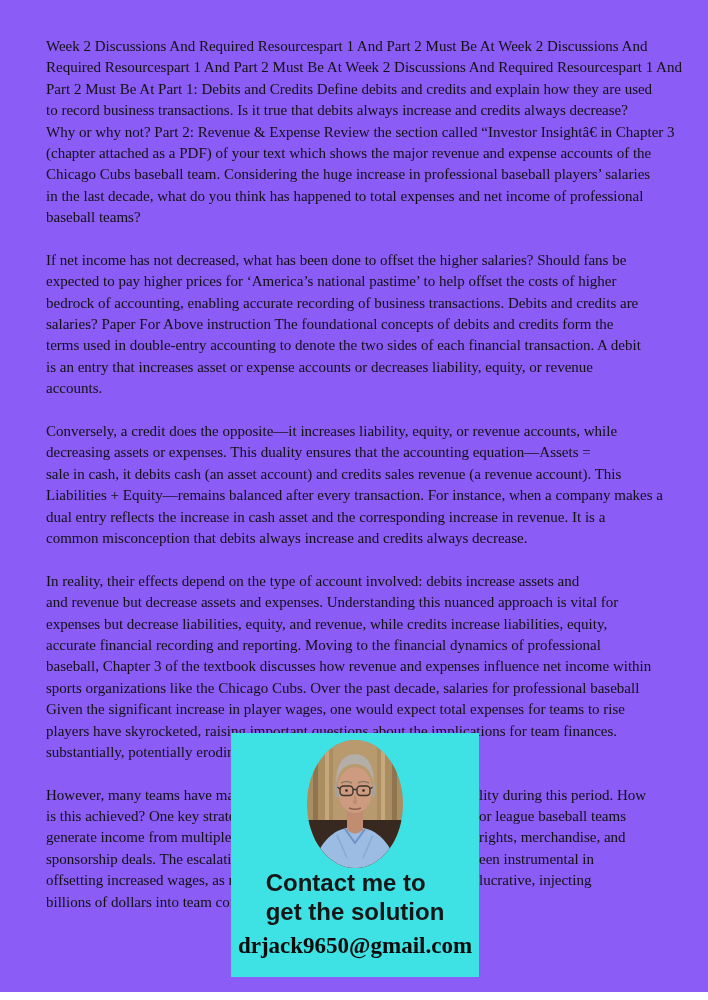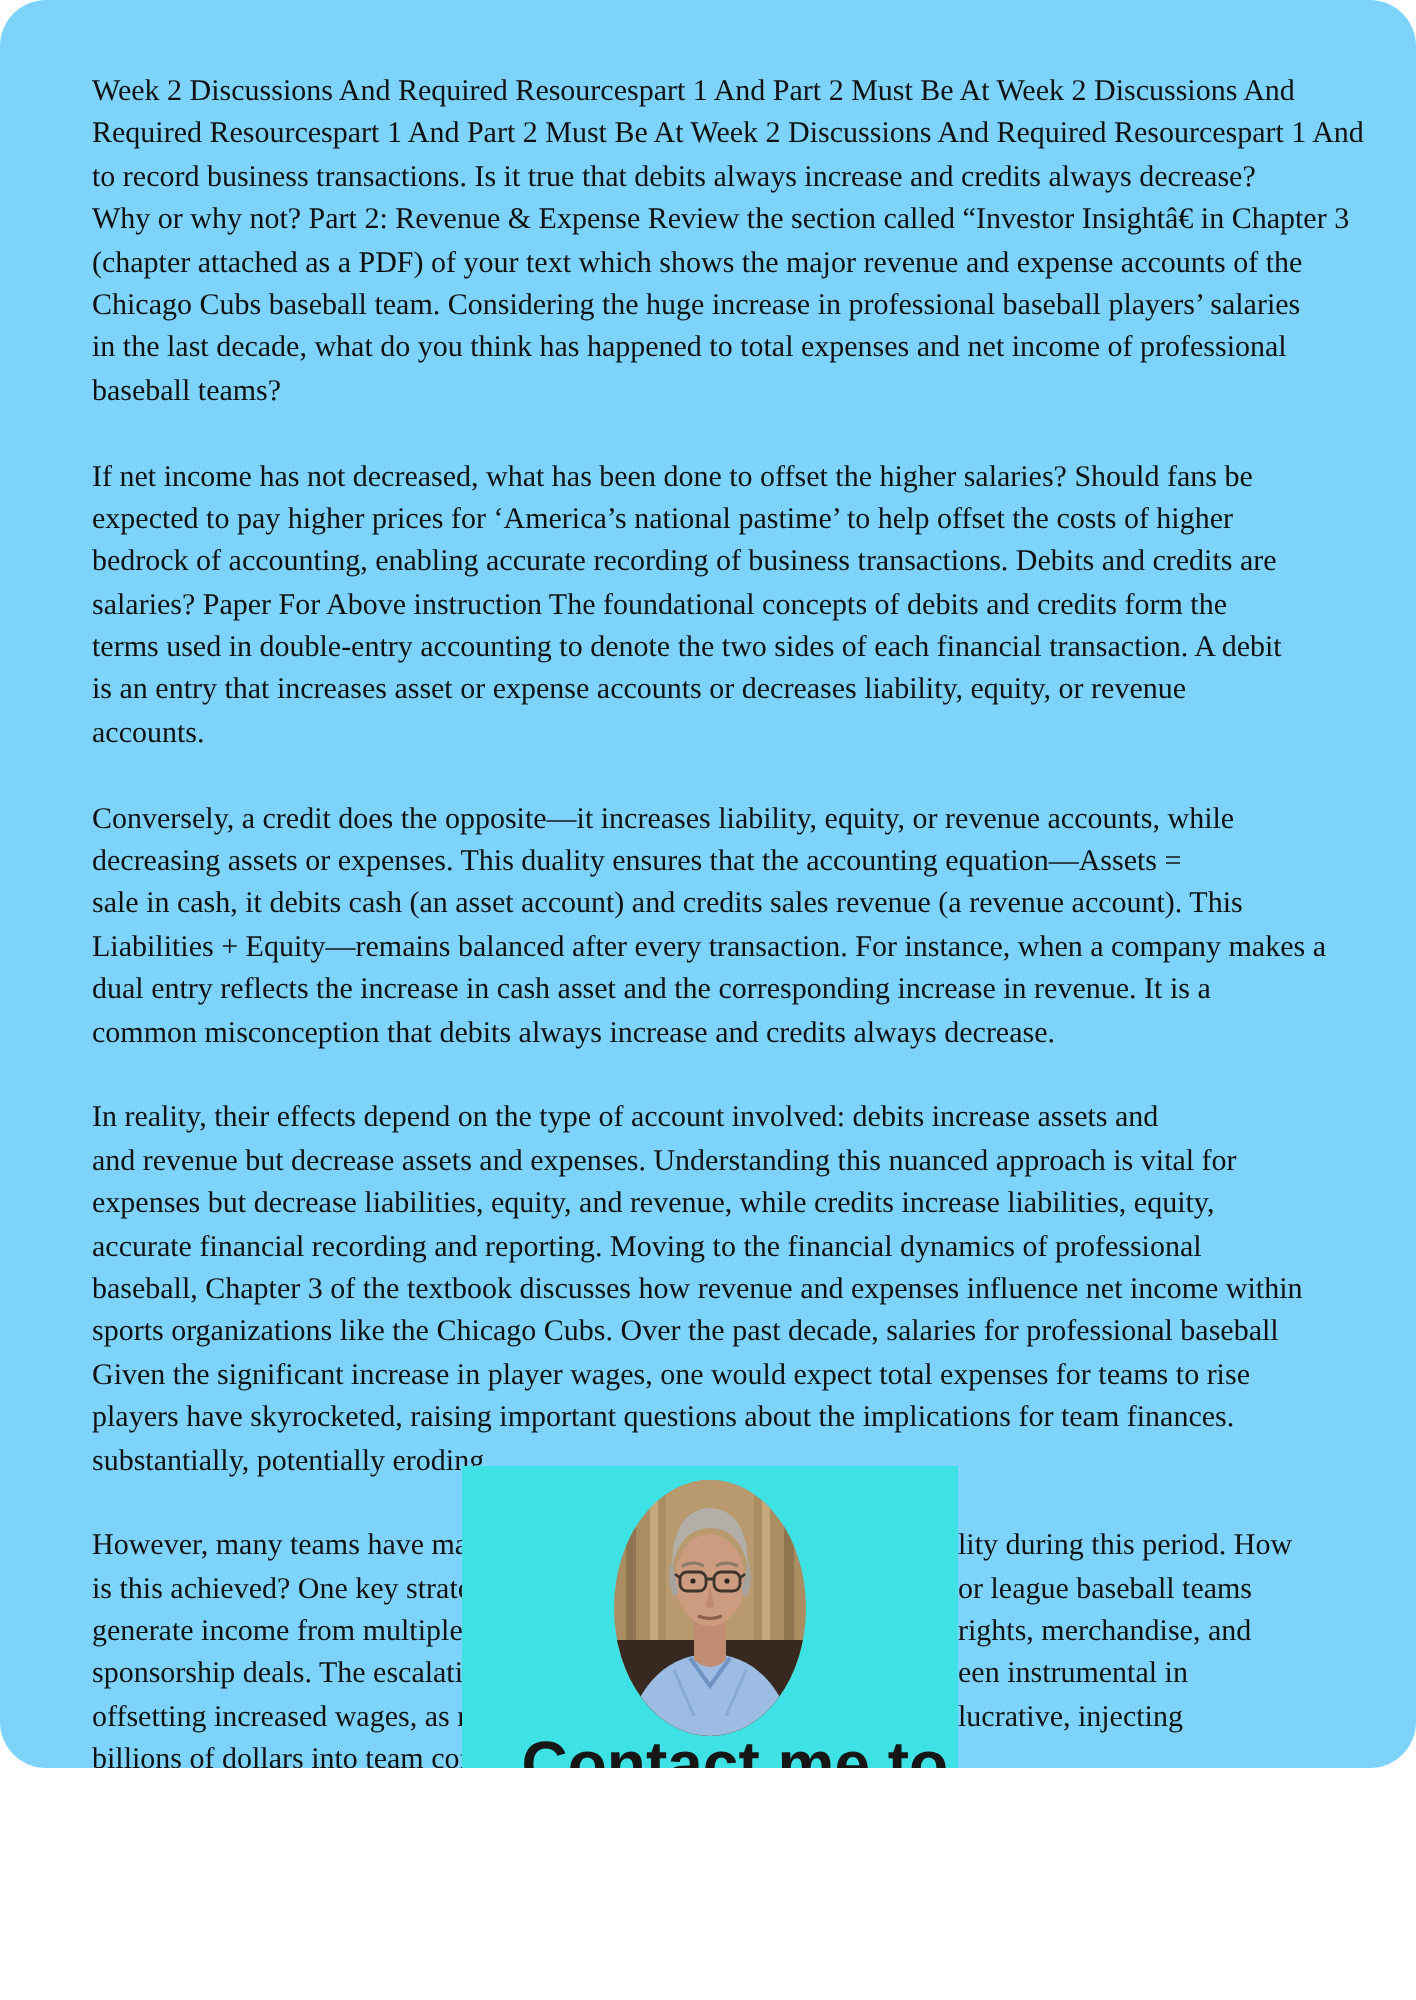"Week 2 Discussions And Required" .page { background: #7dd3fc -> #8b5cf6; border-radius: 23px -> none; height: 884px -> 992px }
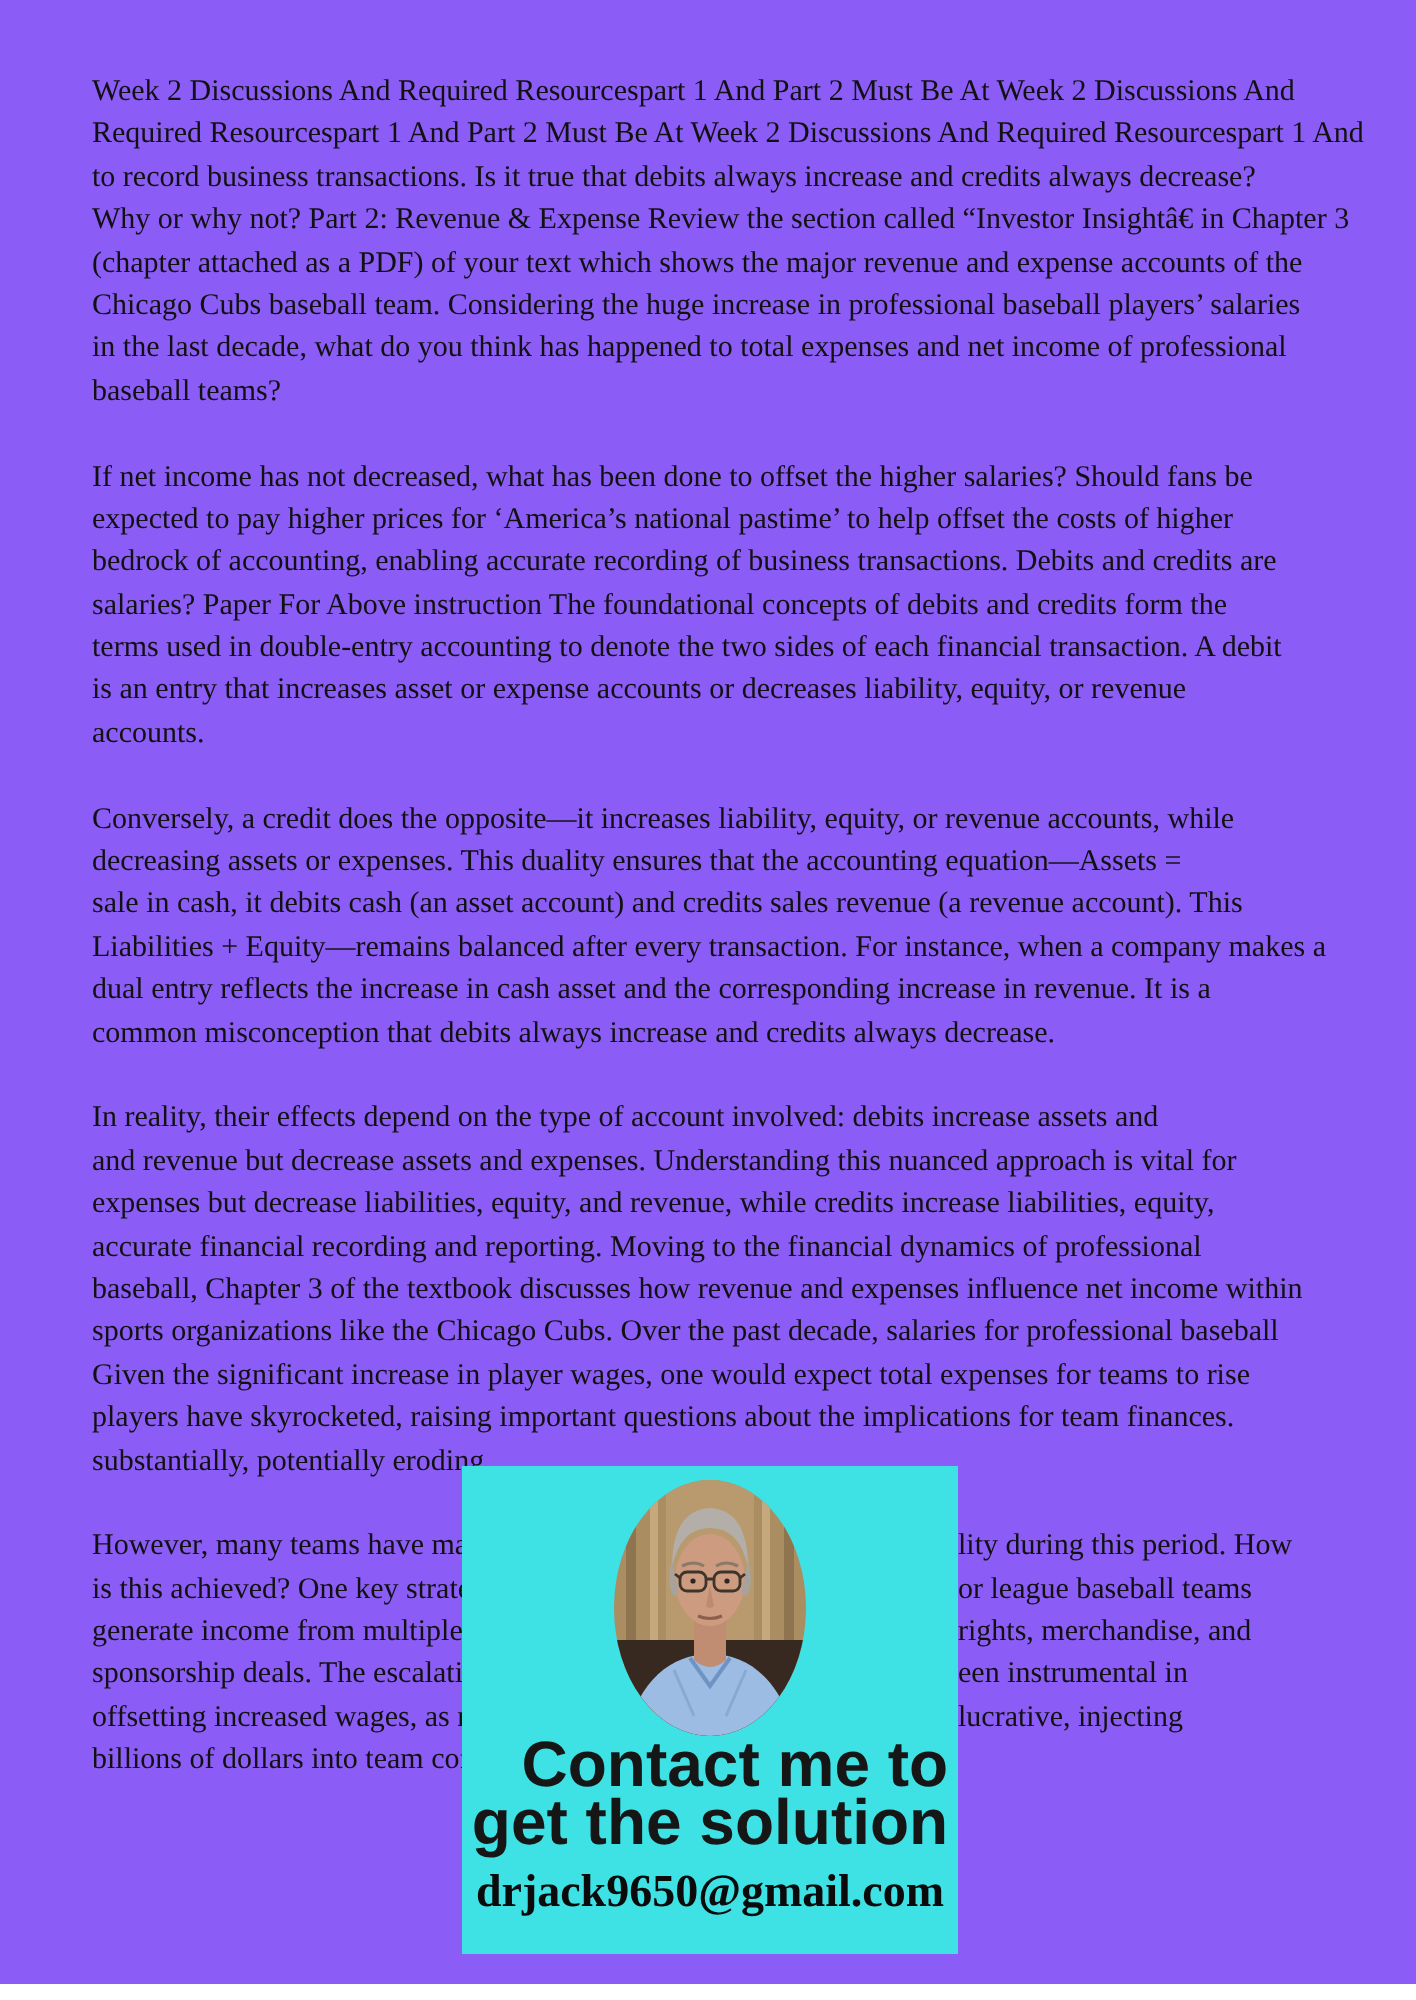"Part 2 Must Be At" div.text-line { html: none -> <div>Part 2 Must Be At Part 1: Debits and Credits Define debits and credits and explain how they are used</div> }
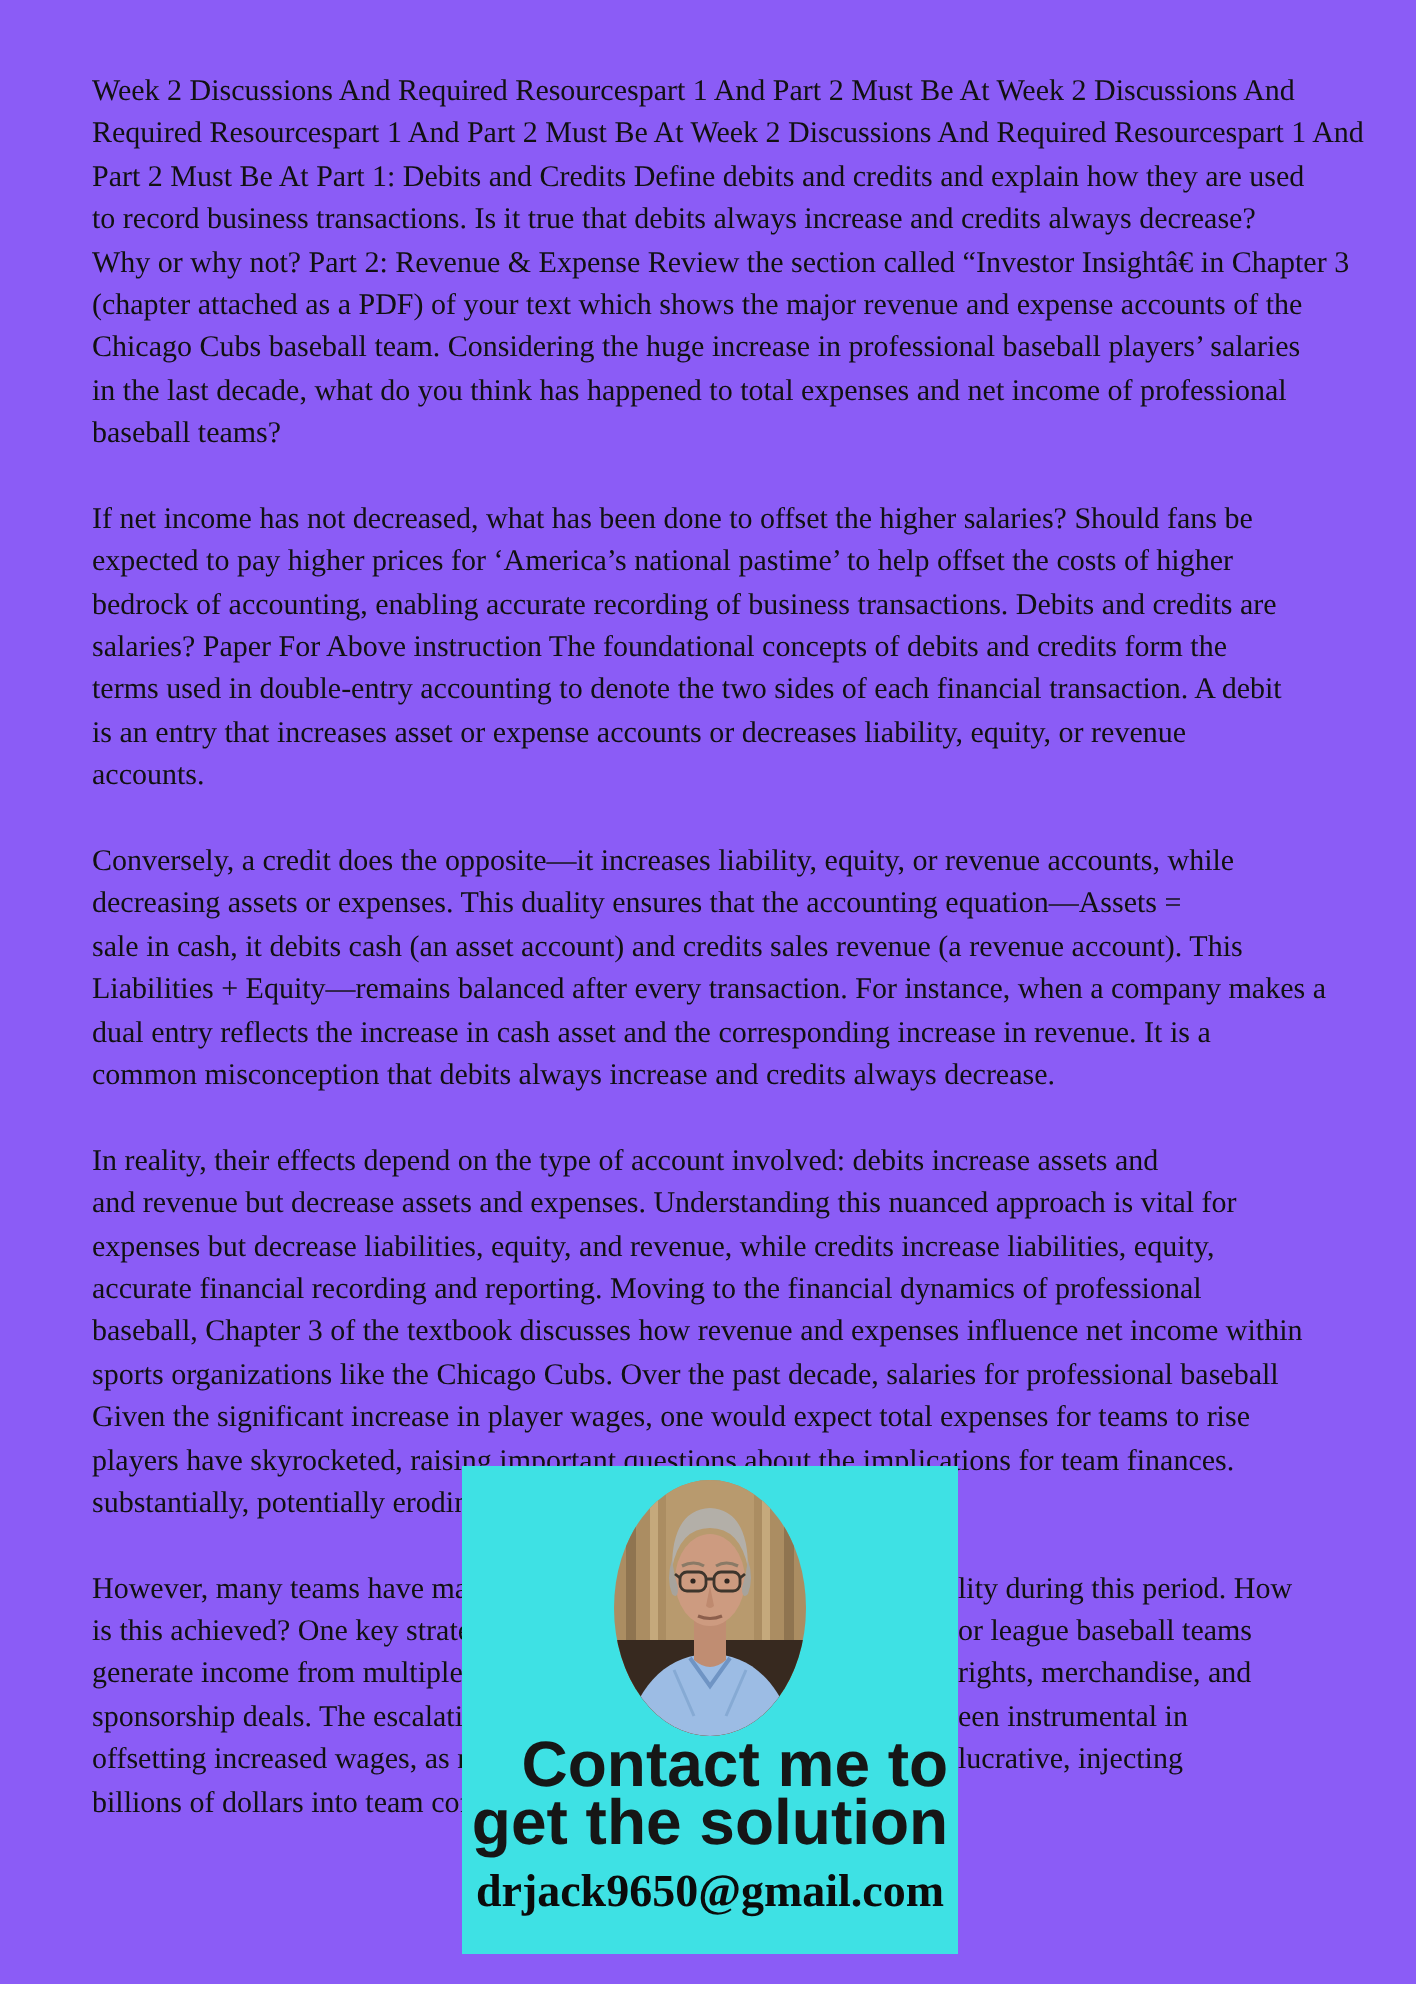"Contact me to" .promo-heading { font-size: 32px -> 24px; text-align: right -> left }
